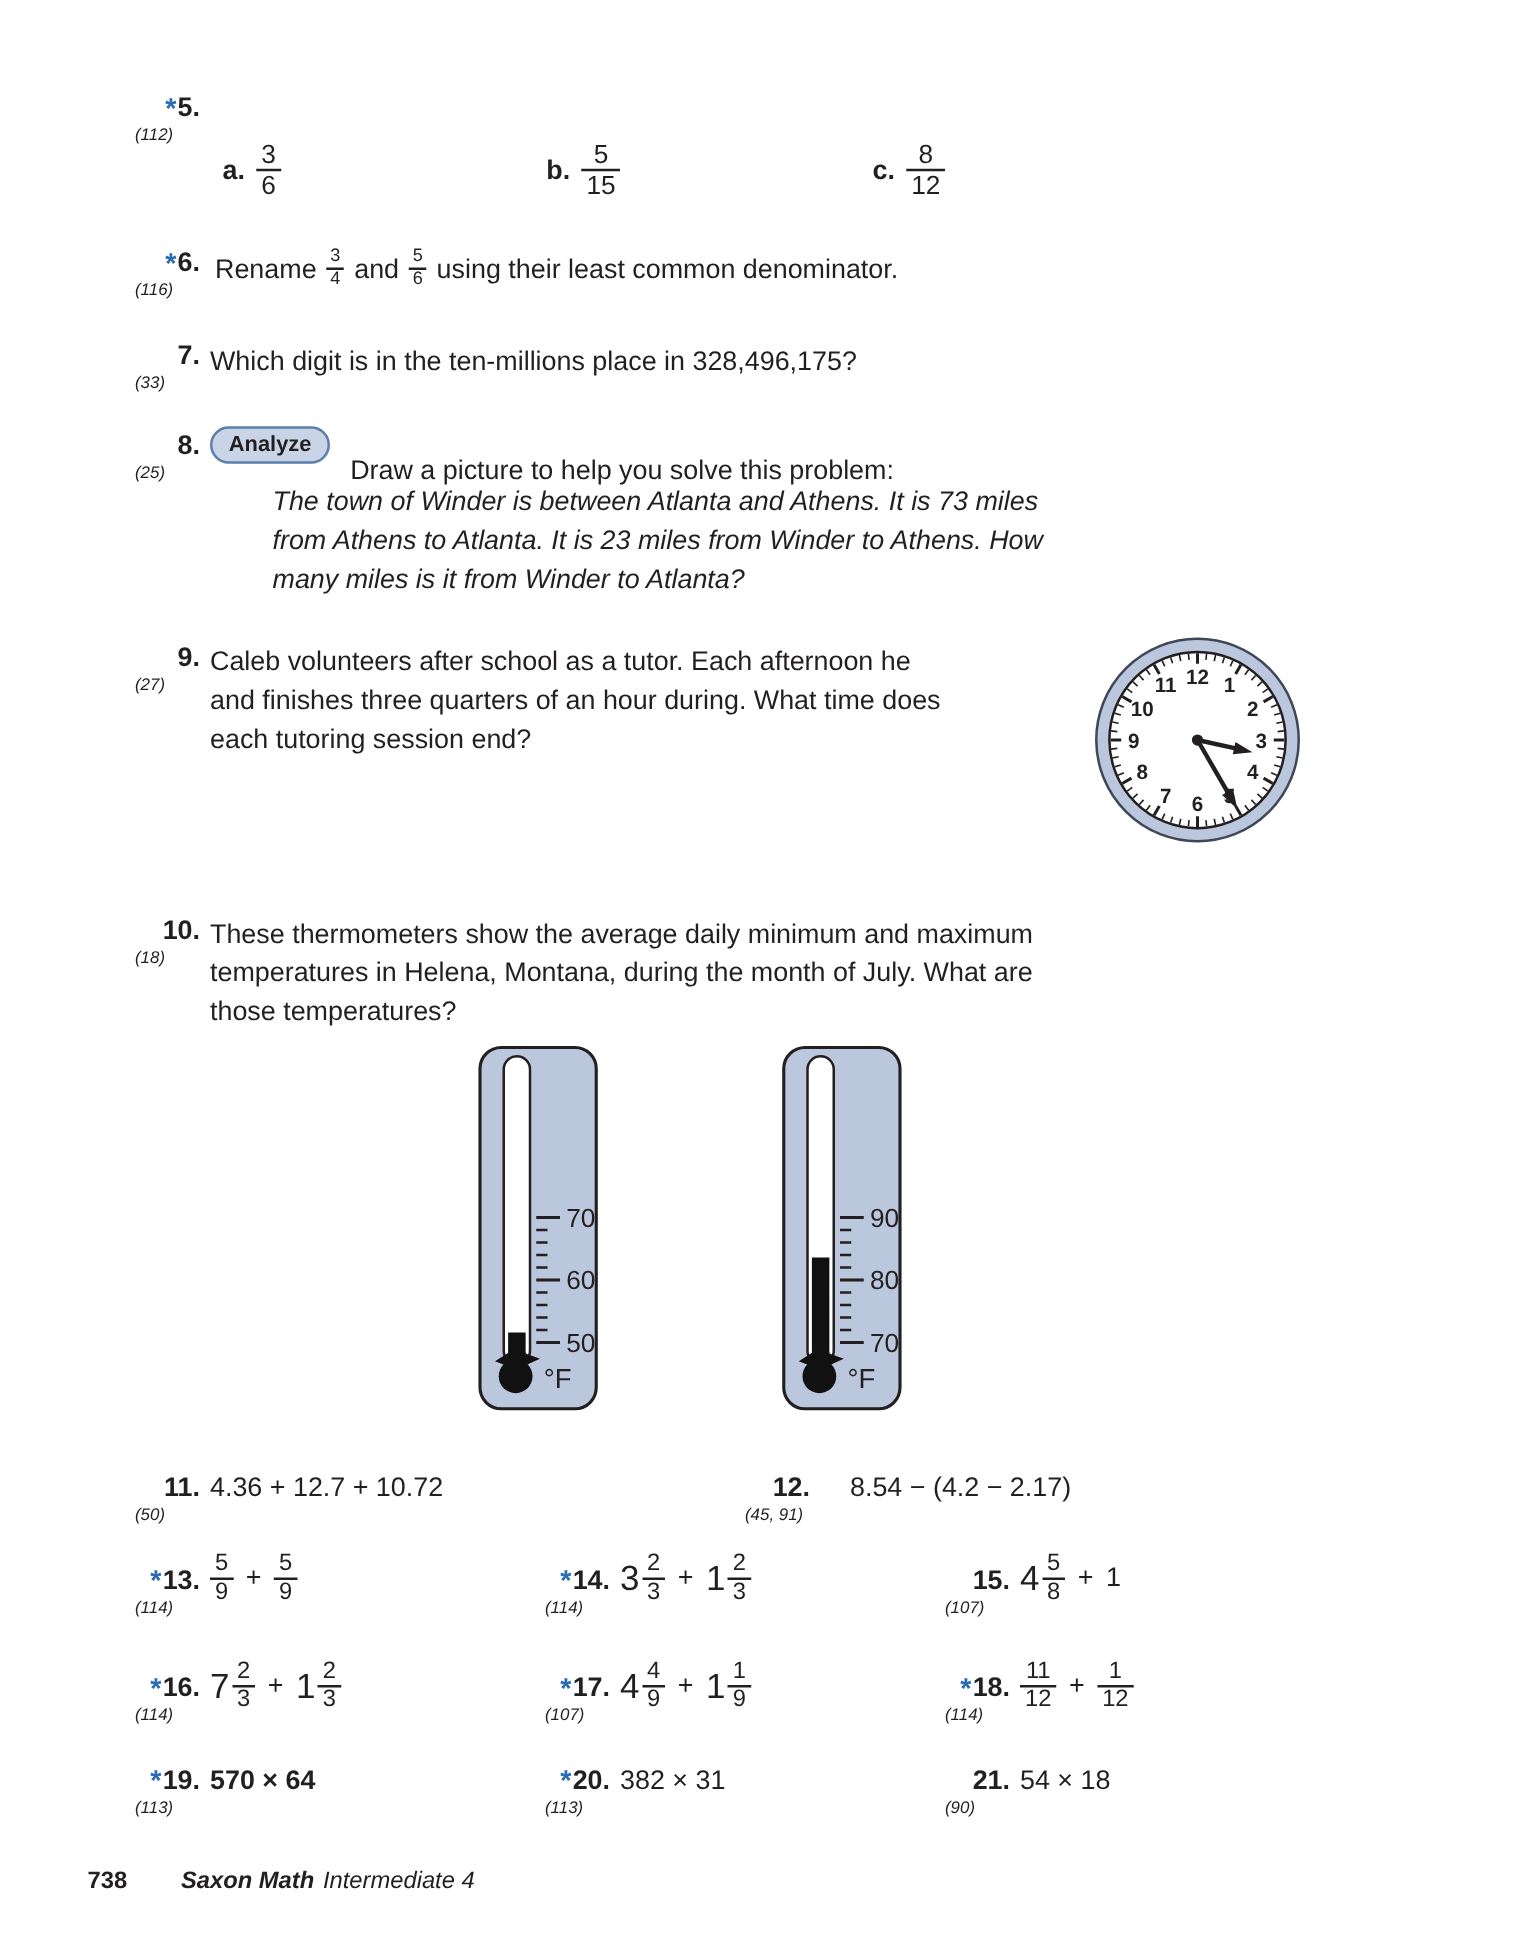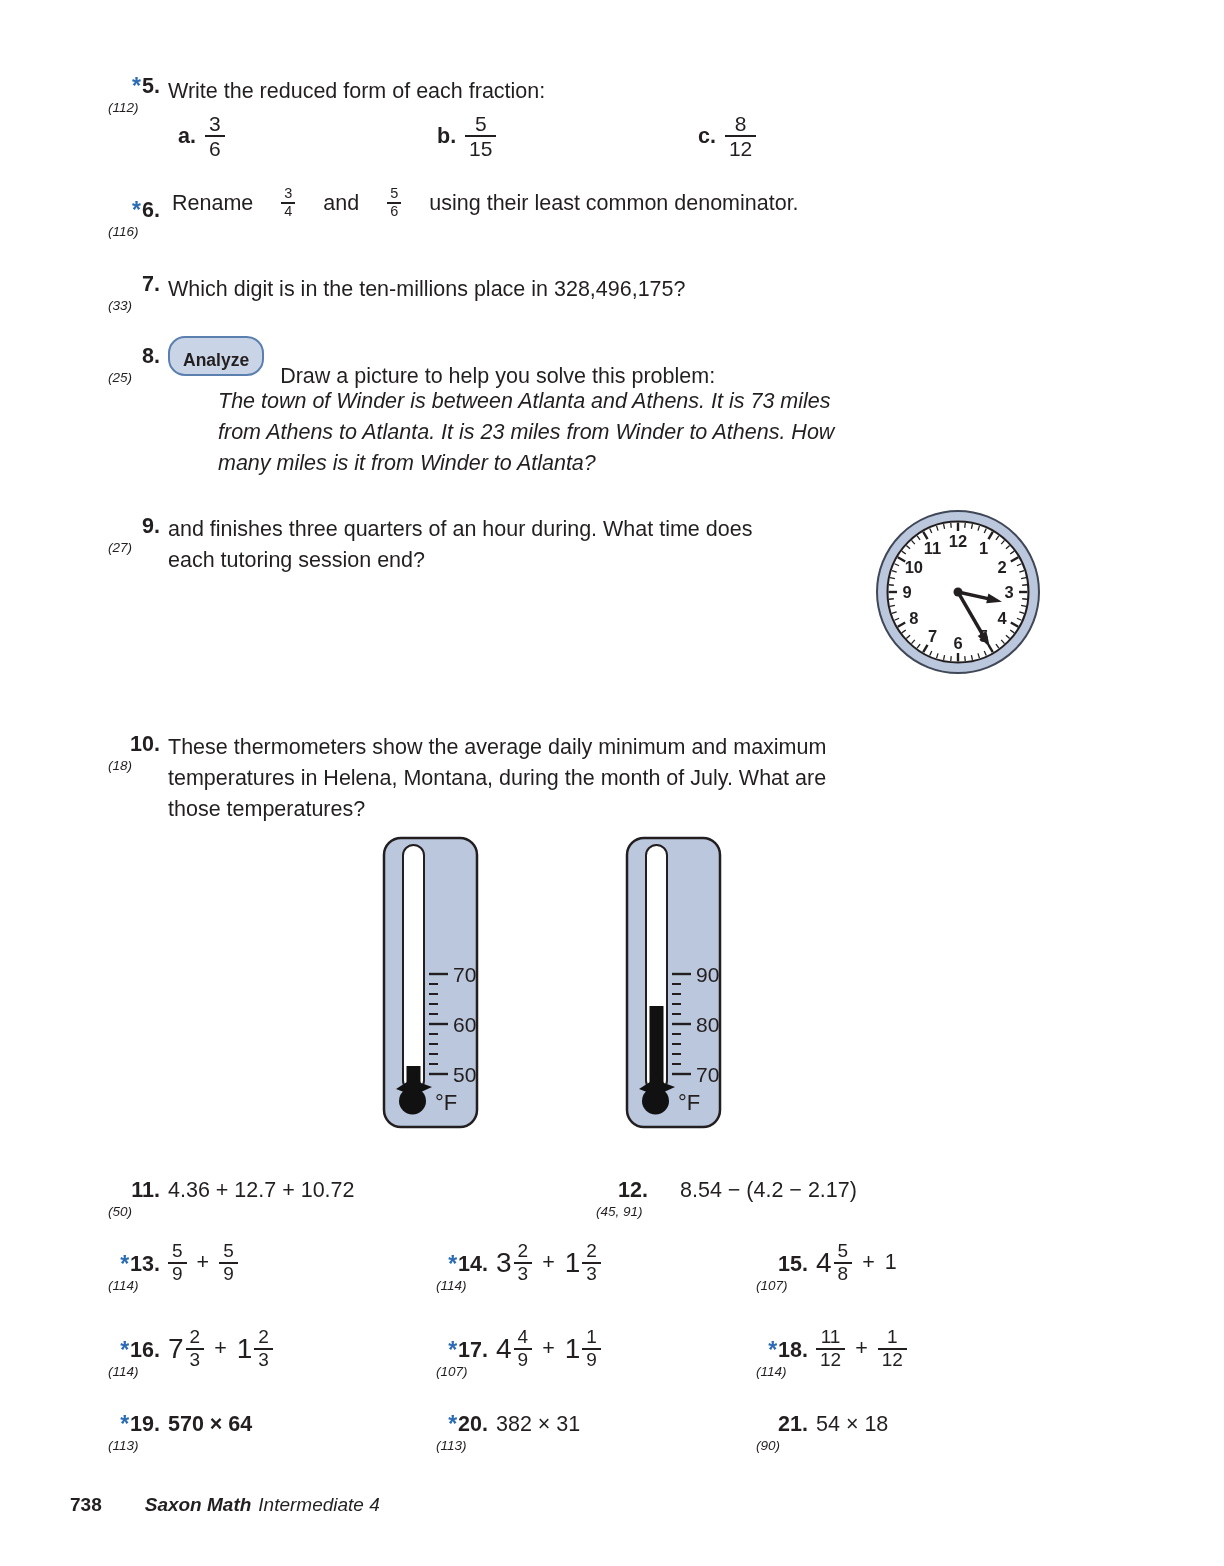"Write the reduced form of" div.body-text { html: <div>Write the reduced form of each fraction:</div> -> none }
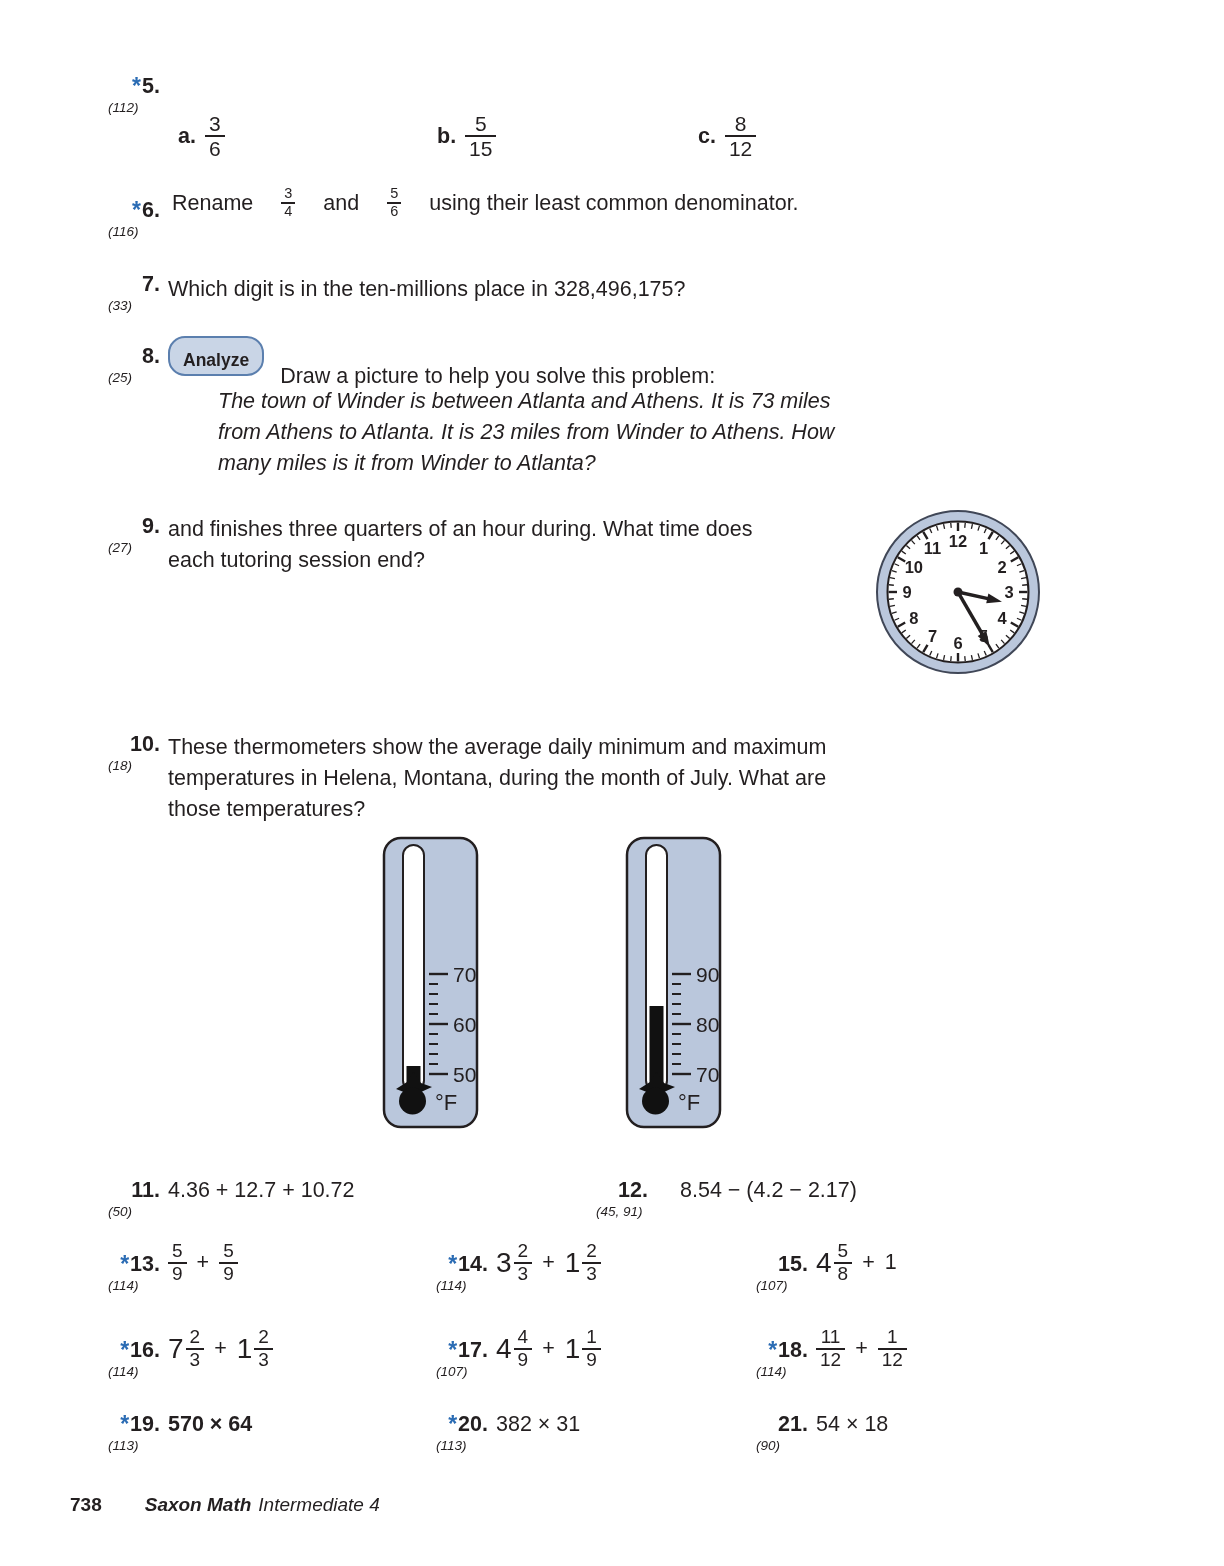"Rename" div.inline-line { gap: 20px -> none; top: 180px -> 192px }
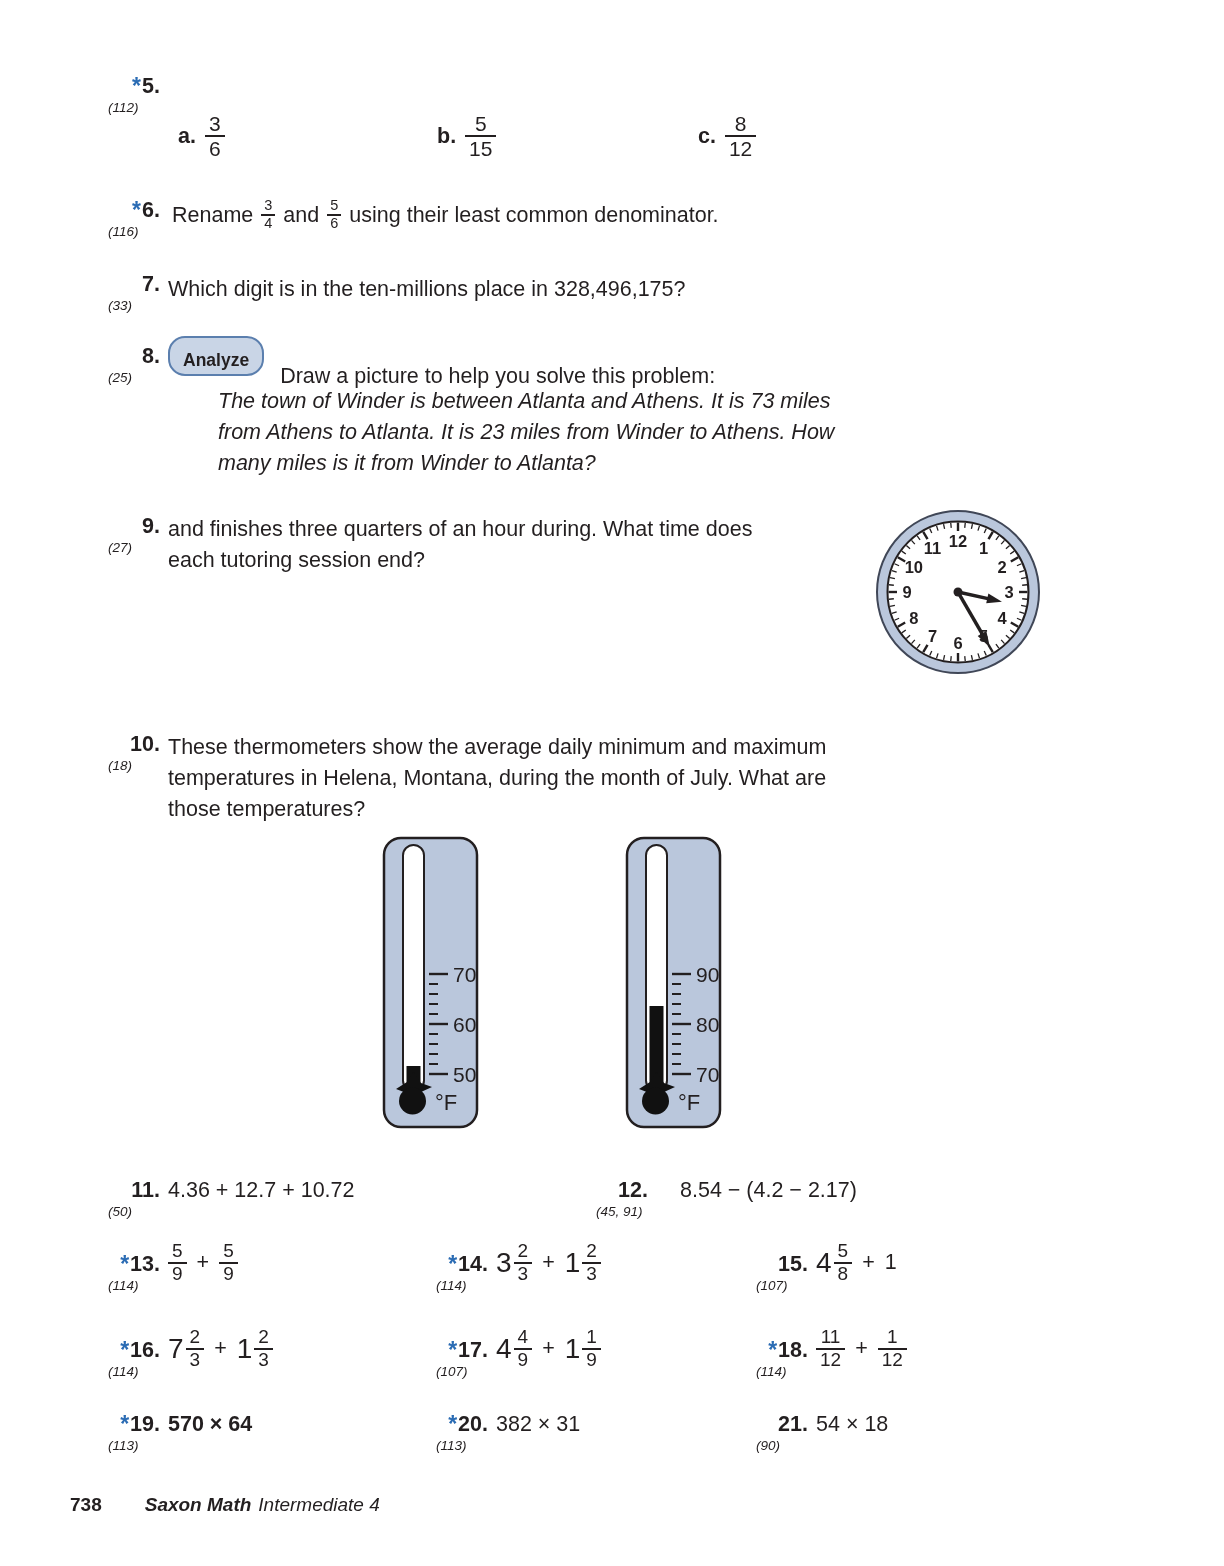"Analyze" .badge { padding: 12px 13px 3px -> 2px 13px 3px }
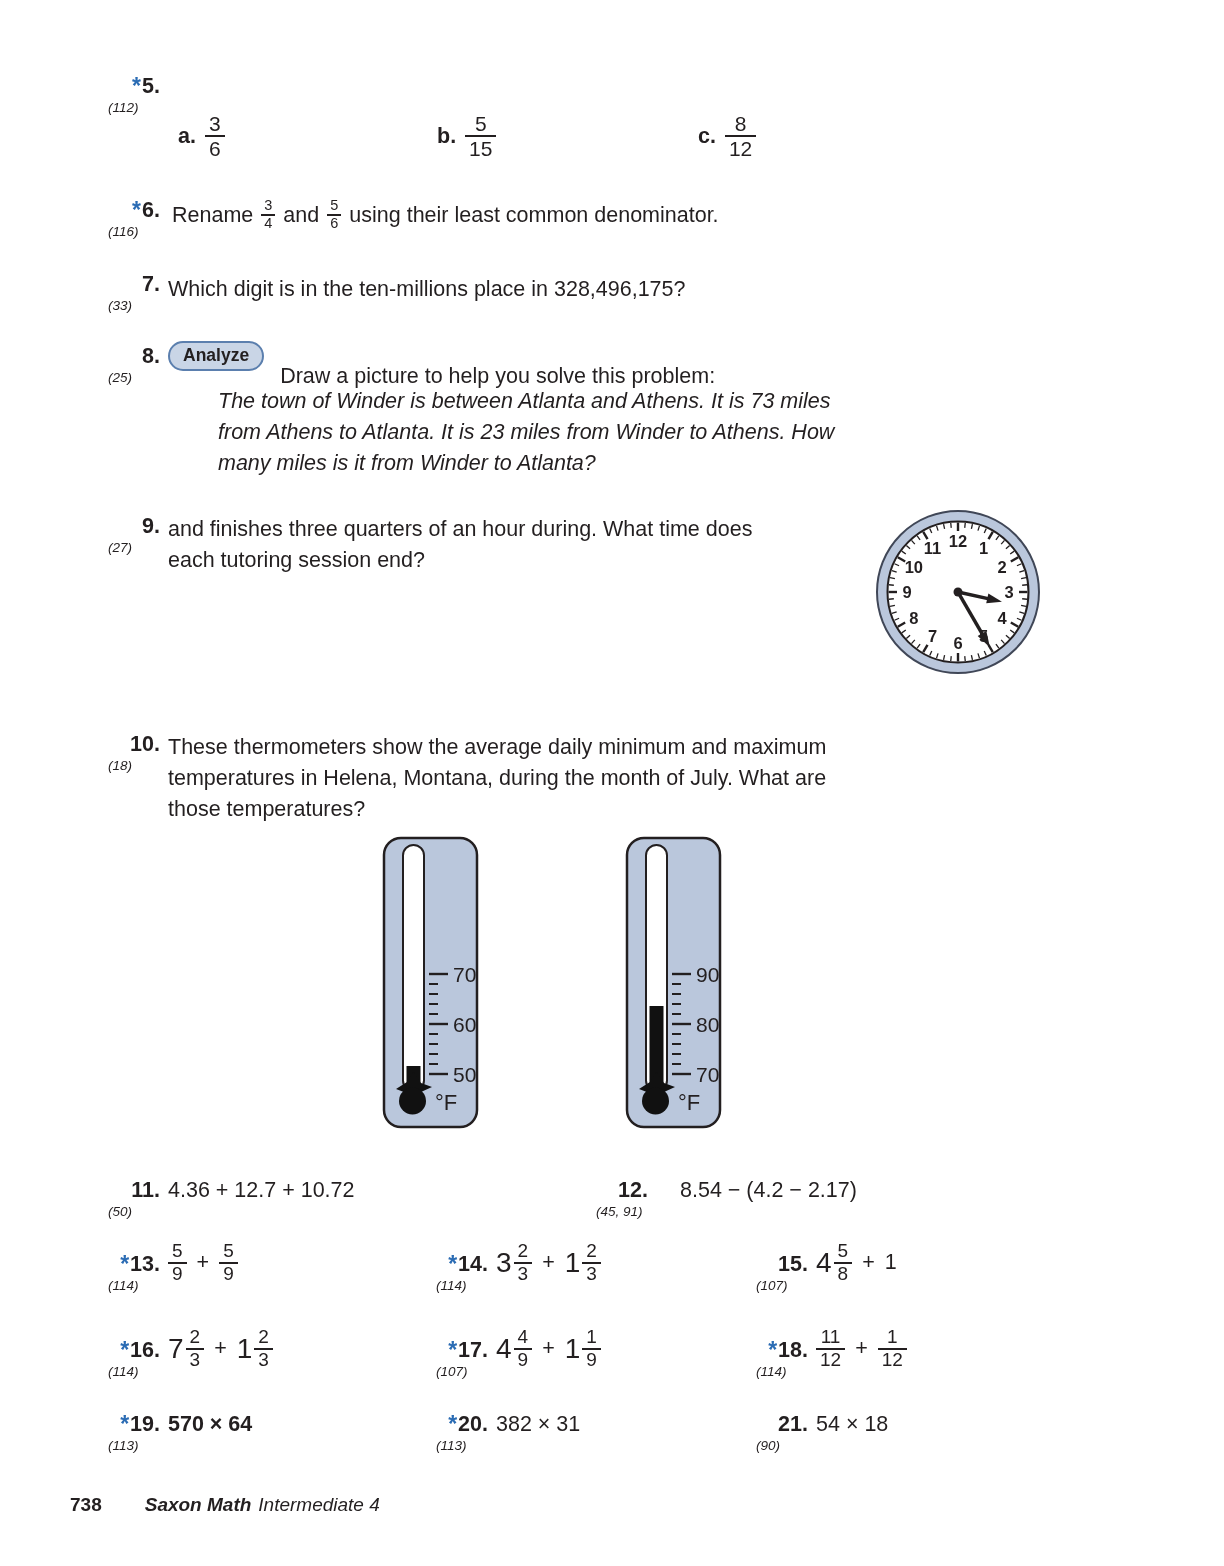"Caleb volunteers after school as" div { html: none -> <div>Caleb volunteers after school as a tutor. Each afternoon he</div> }
